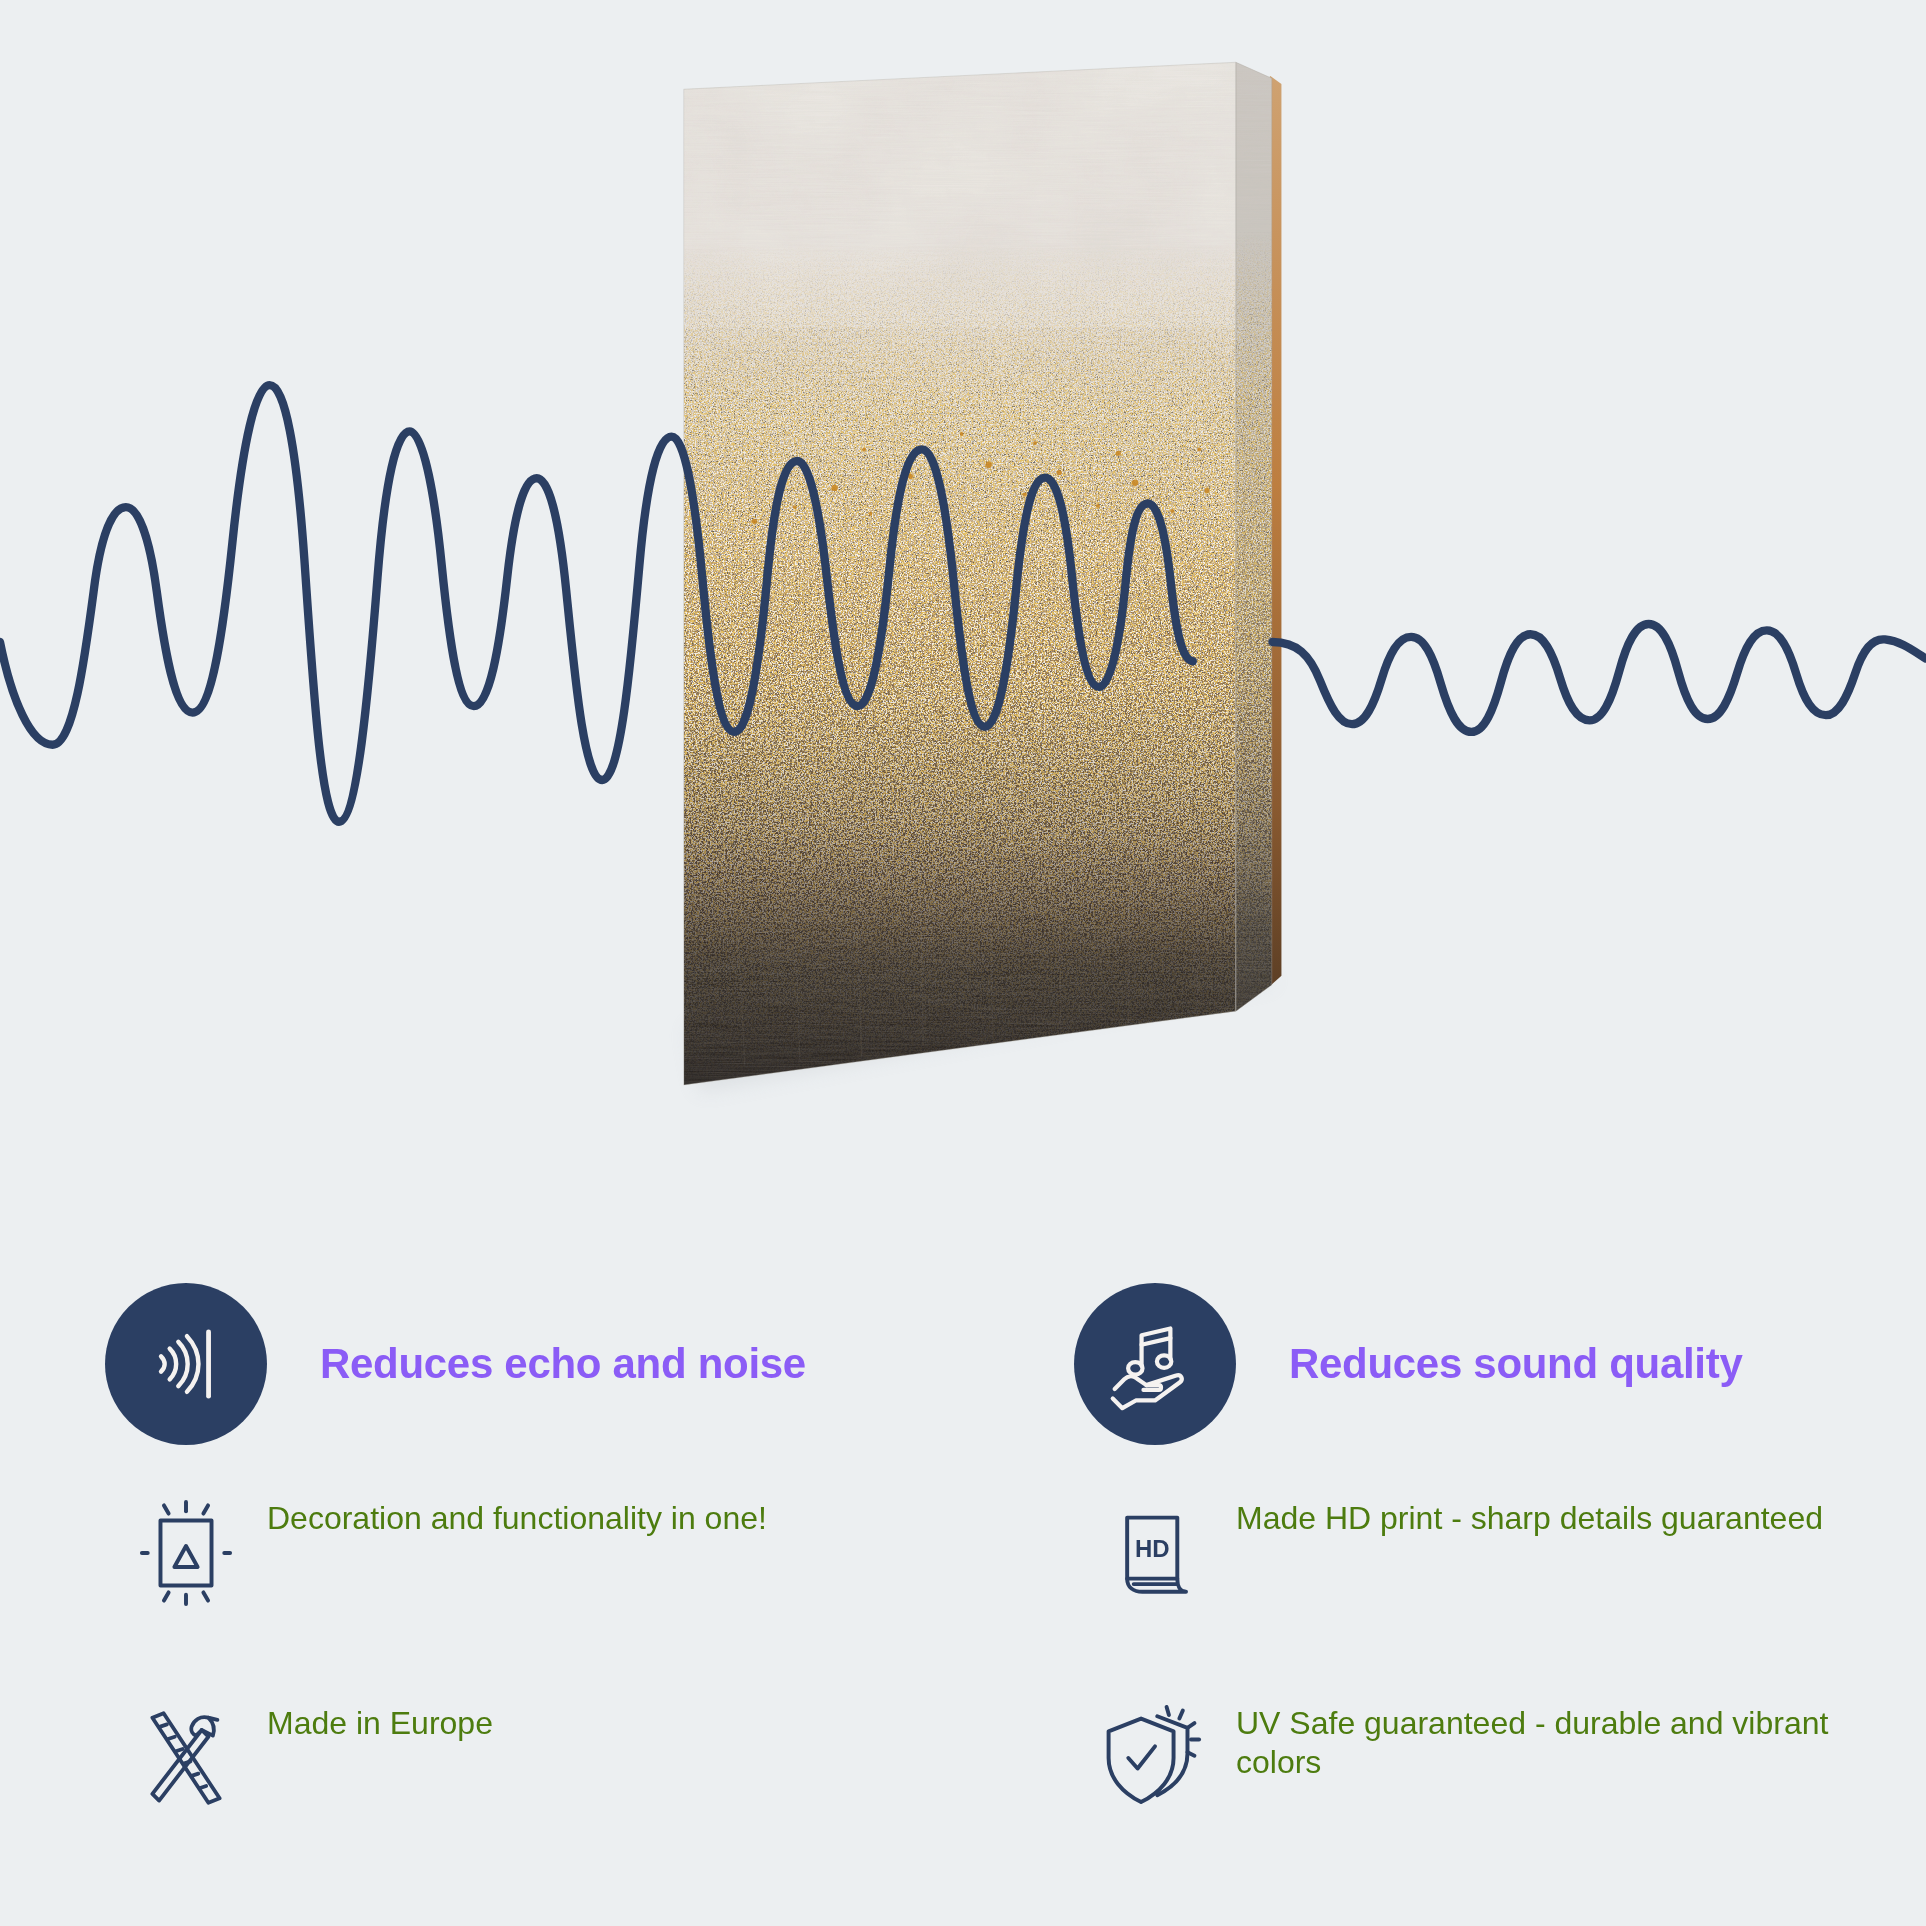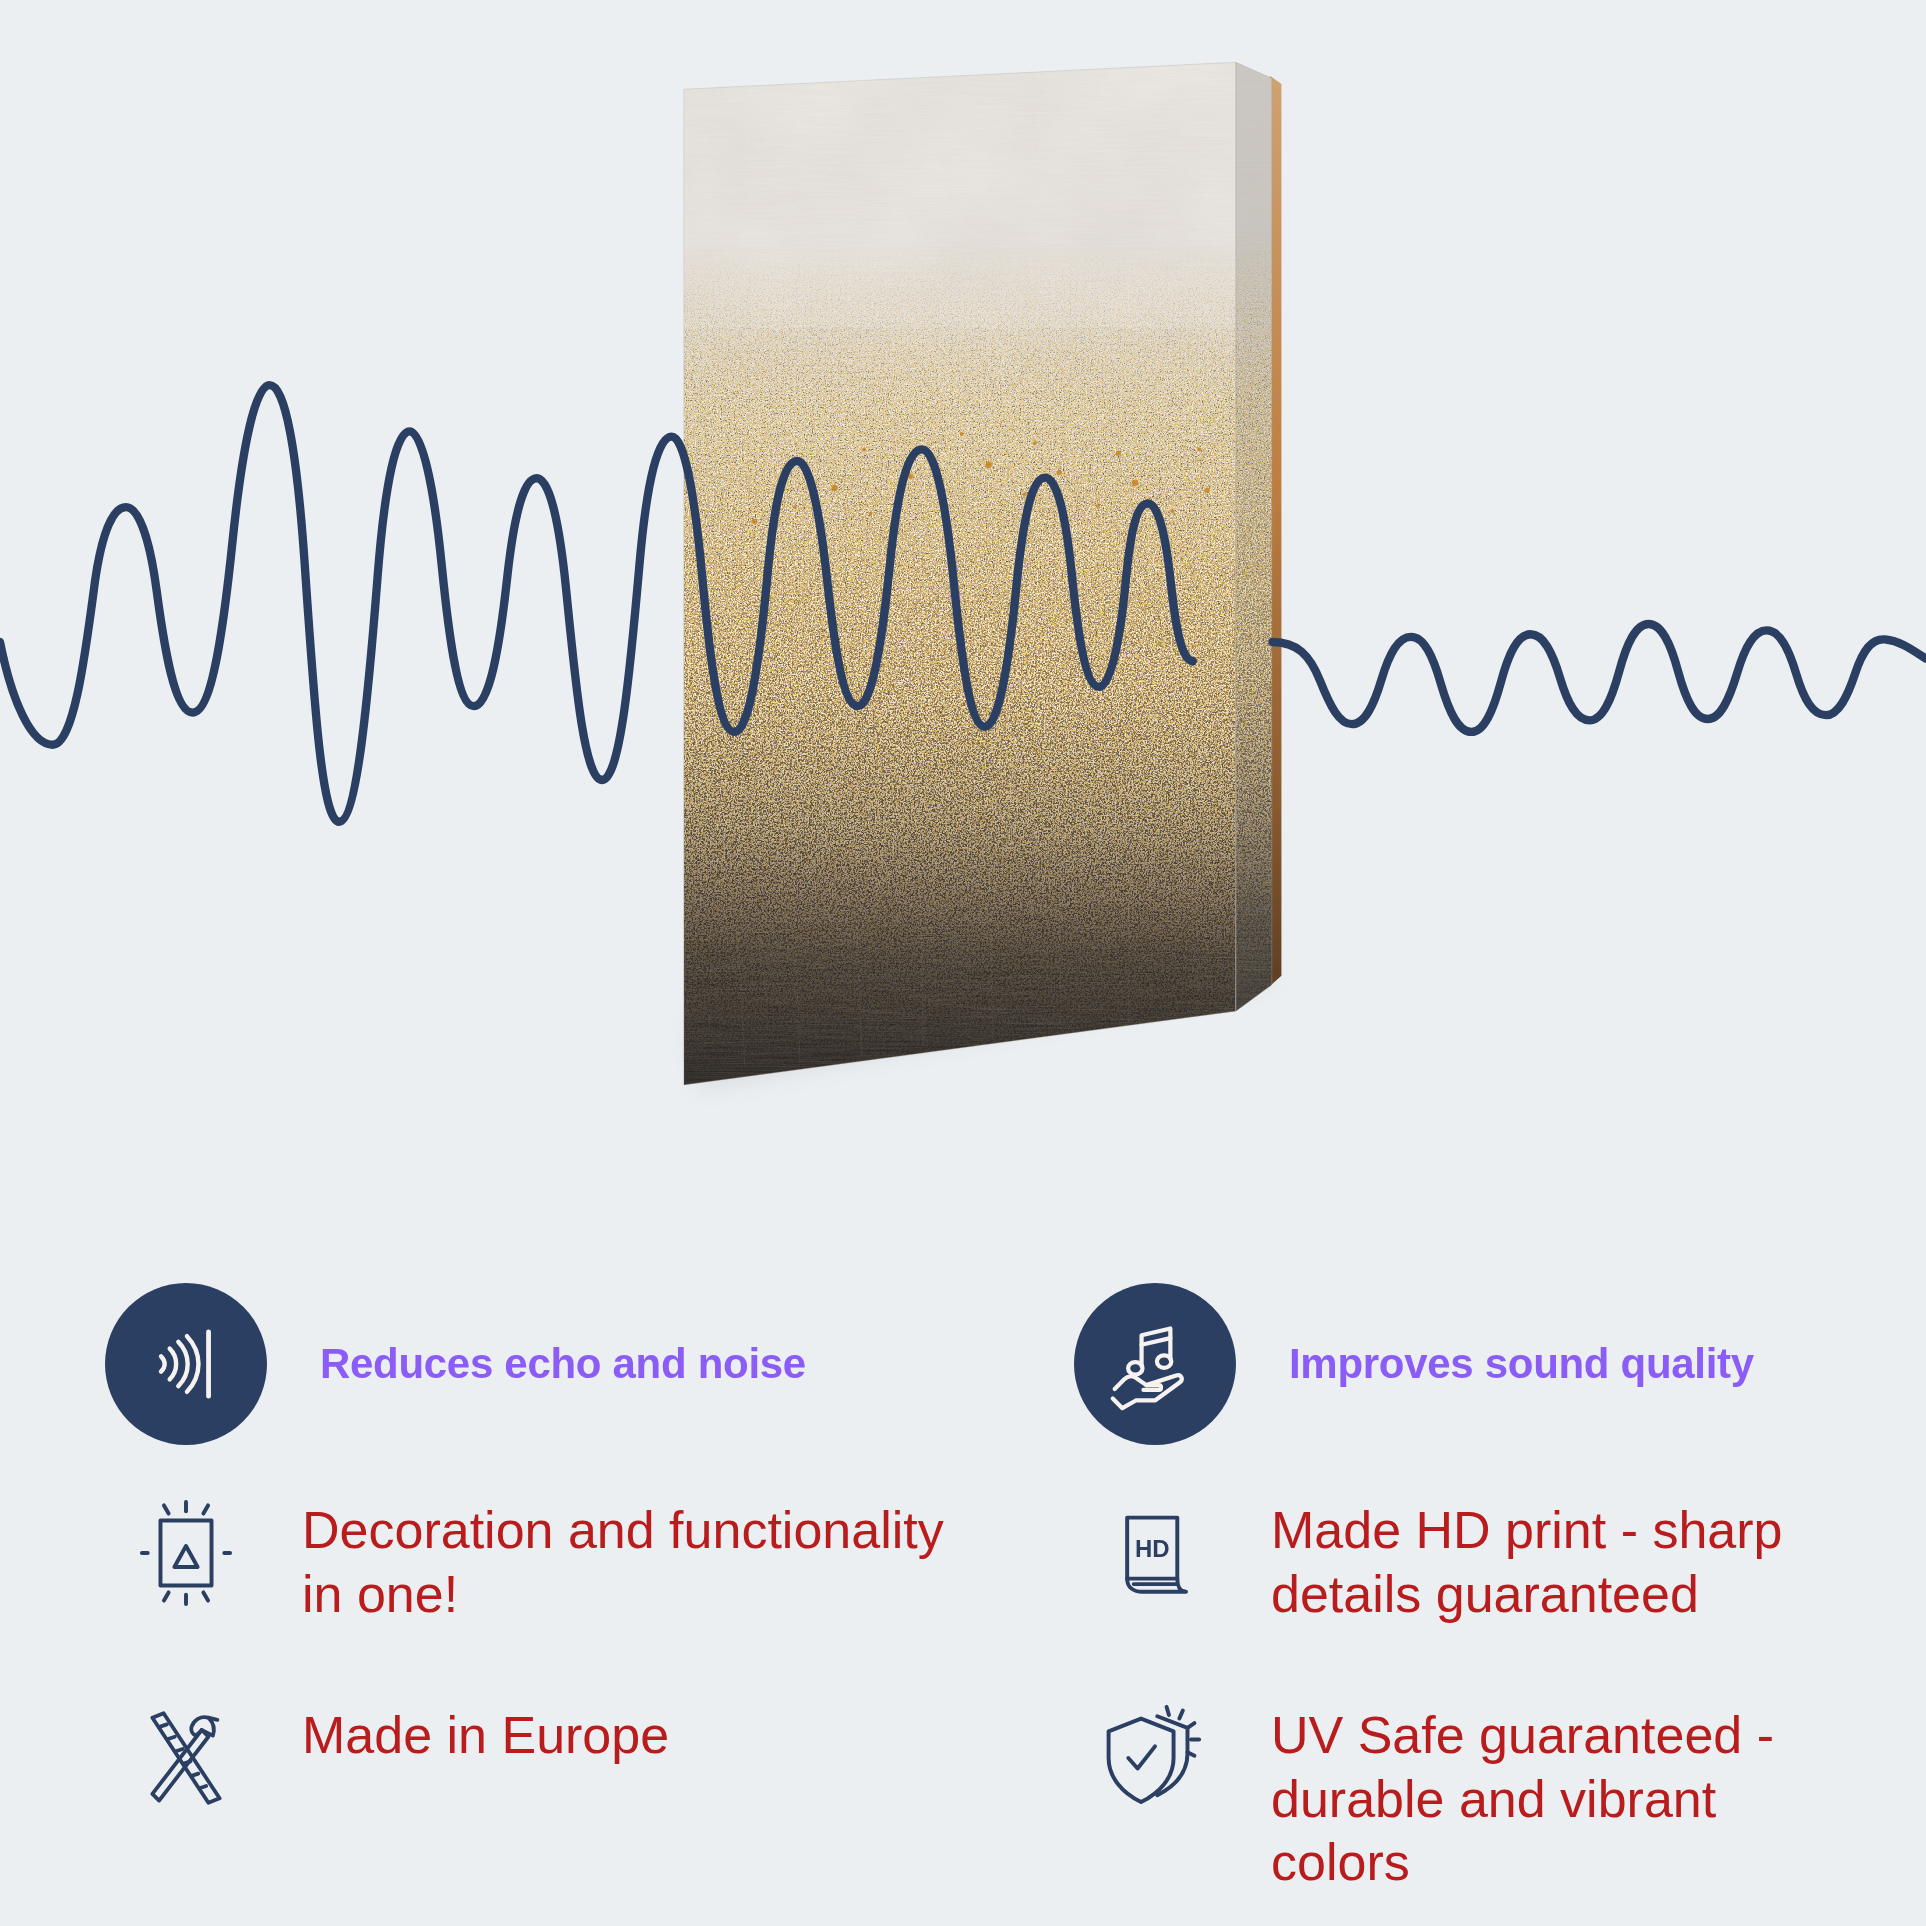"Improves sound quality" div.feat-text-hero { text: Improves -> Reduces }
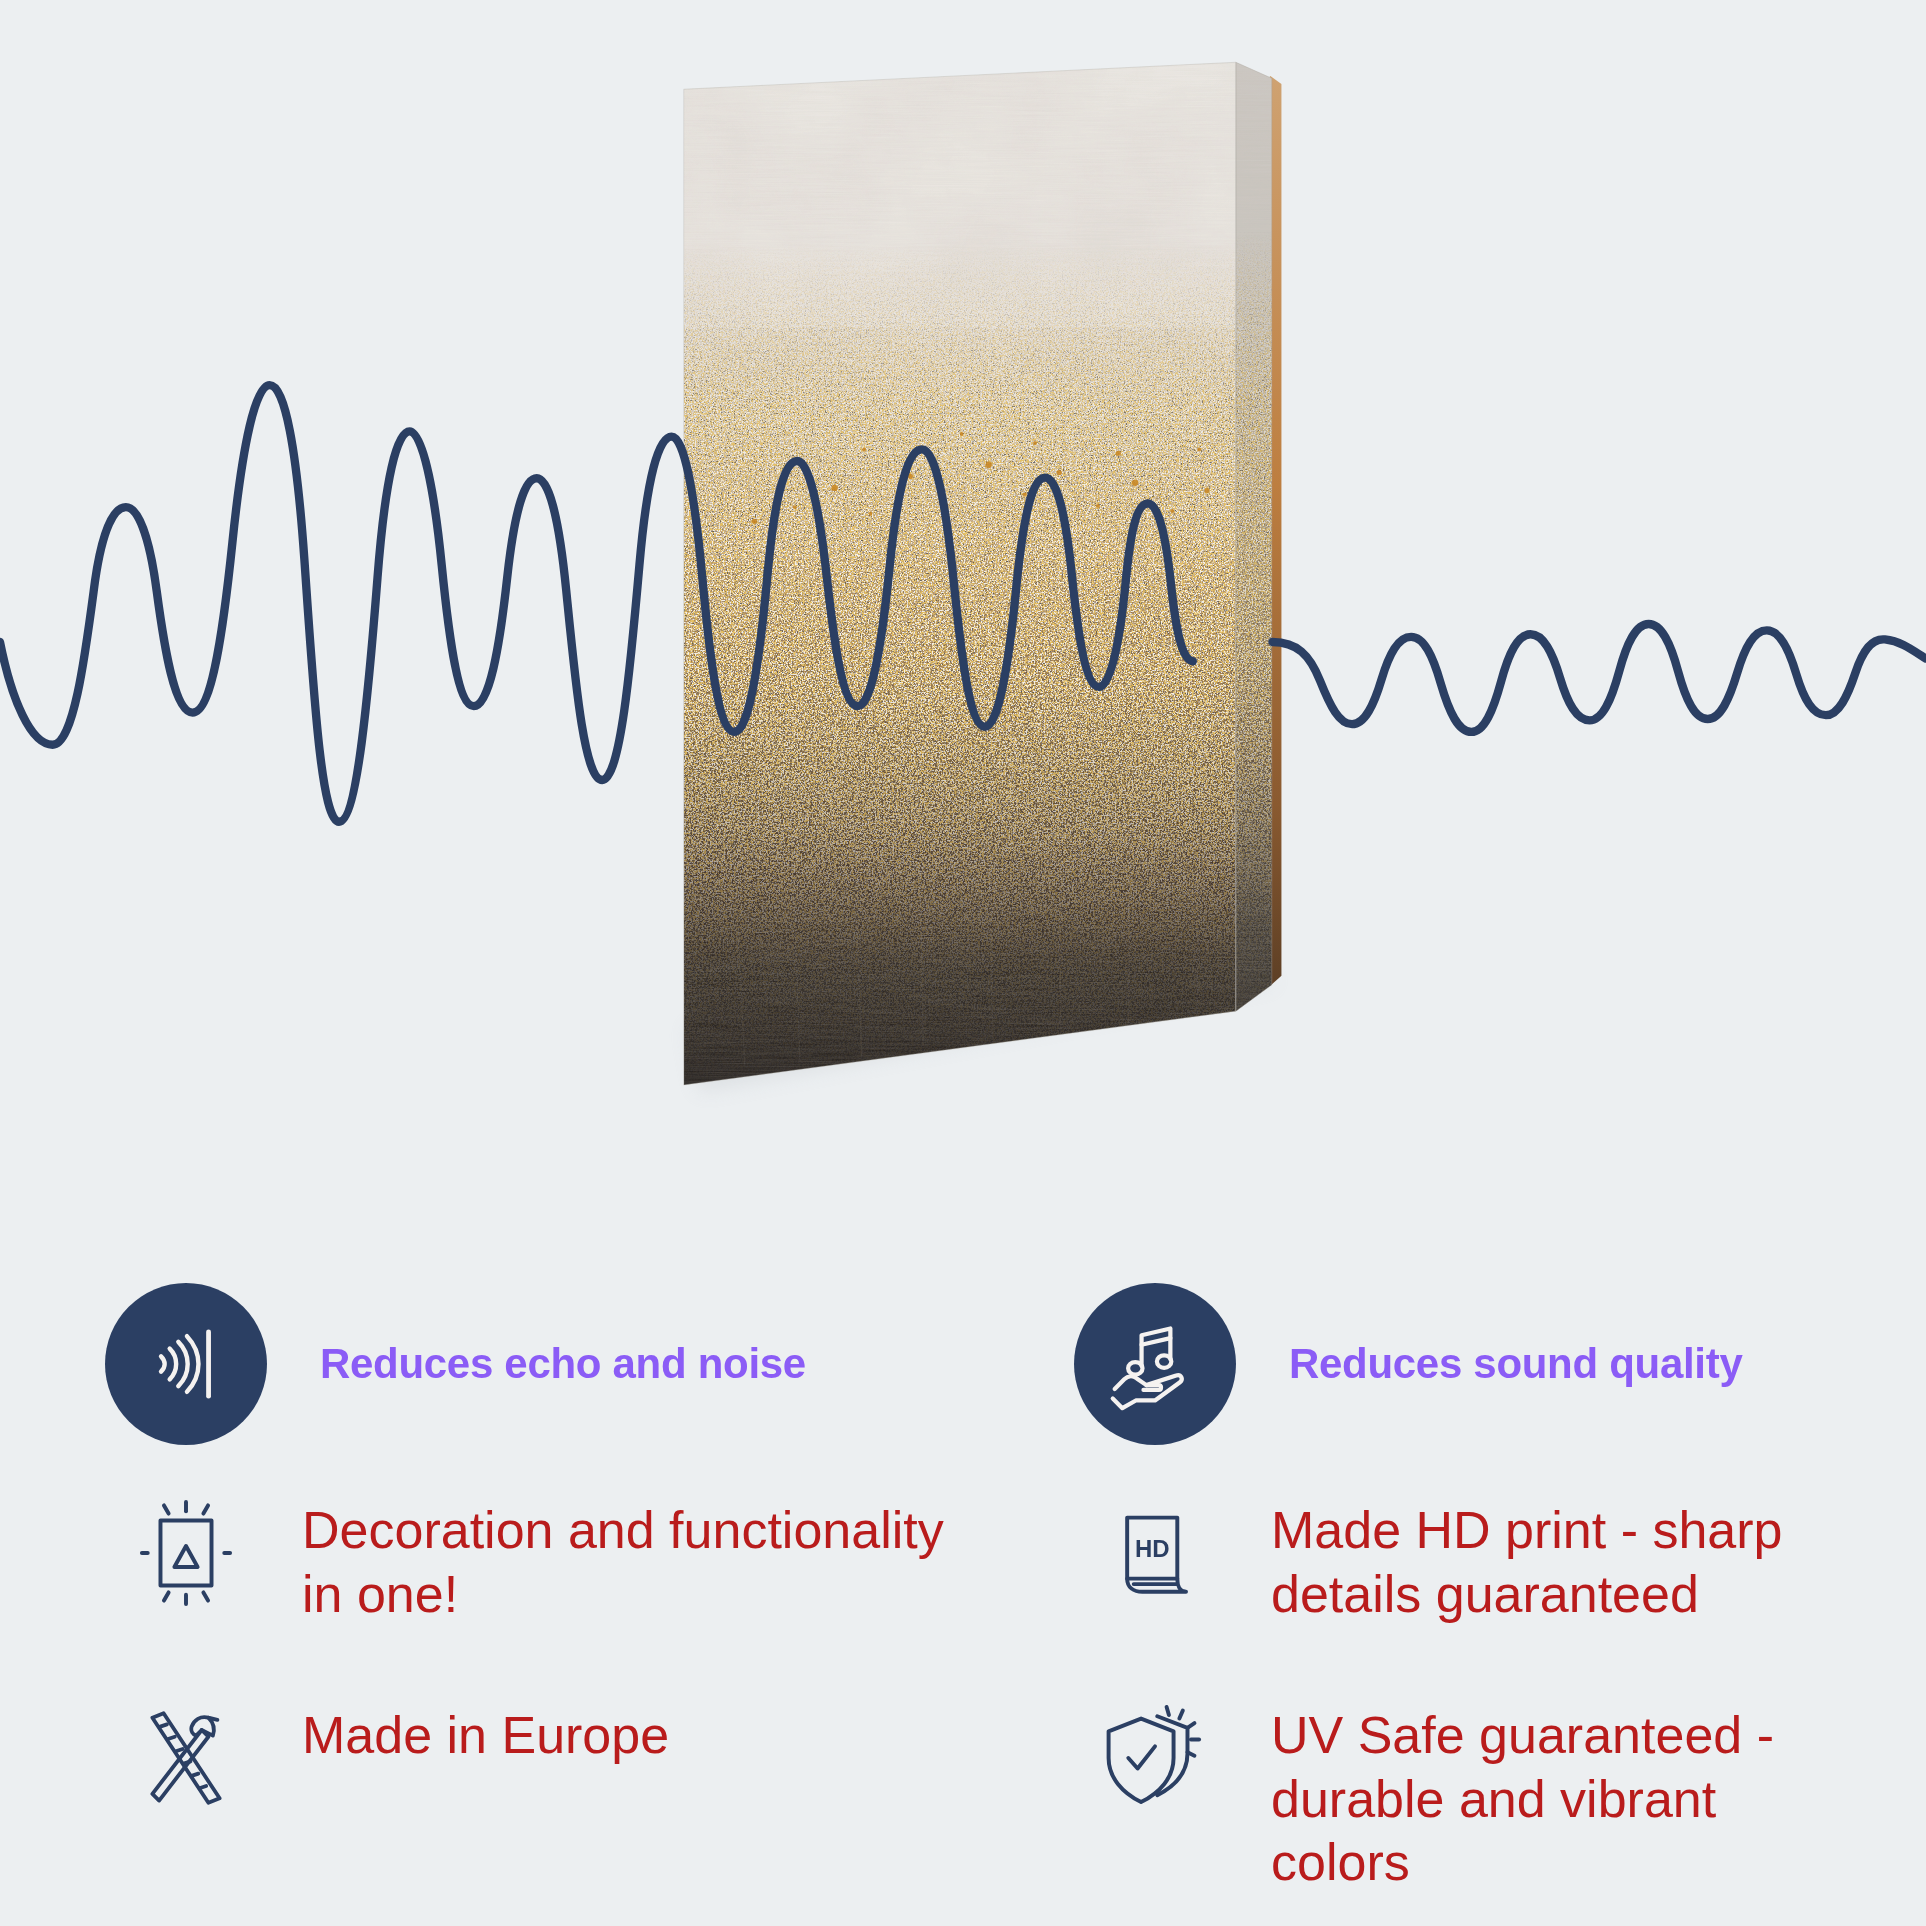"Decoration and functionality in one!" .feat-text { color: #b91c1c -> #4d7c0f; font-size: 52px -> 32px; margin-left: 55px -> 20px }
